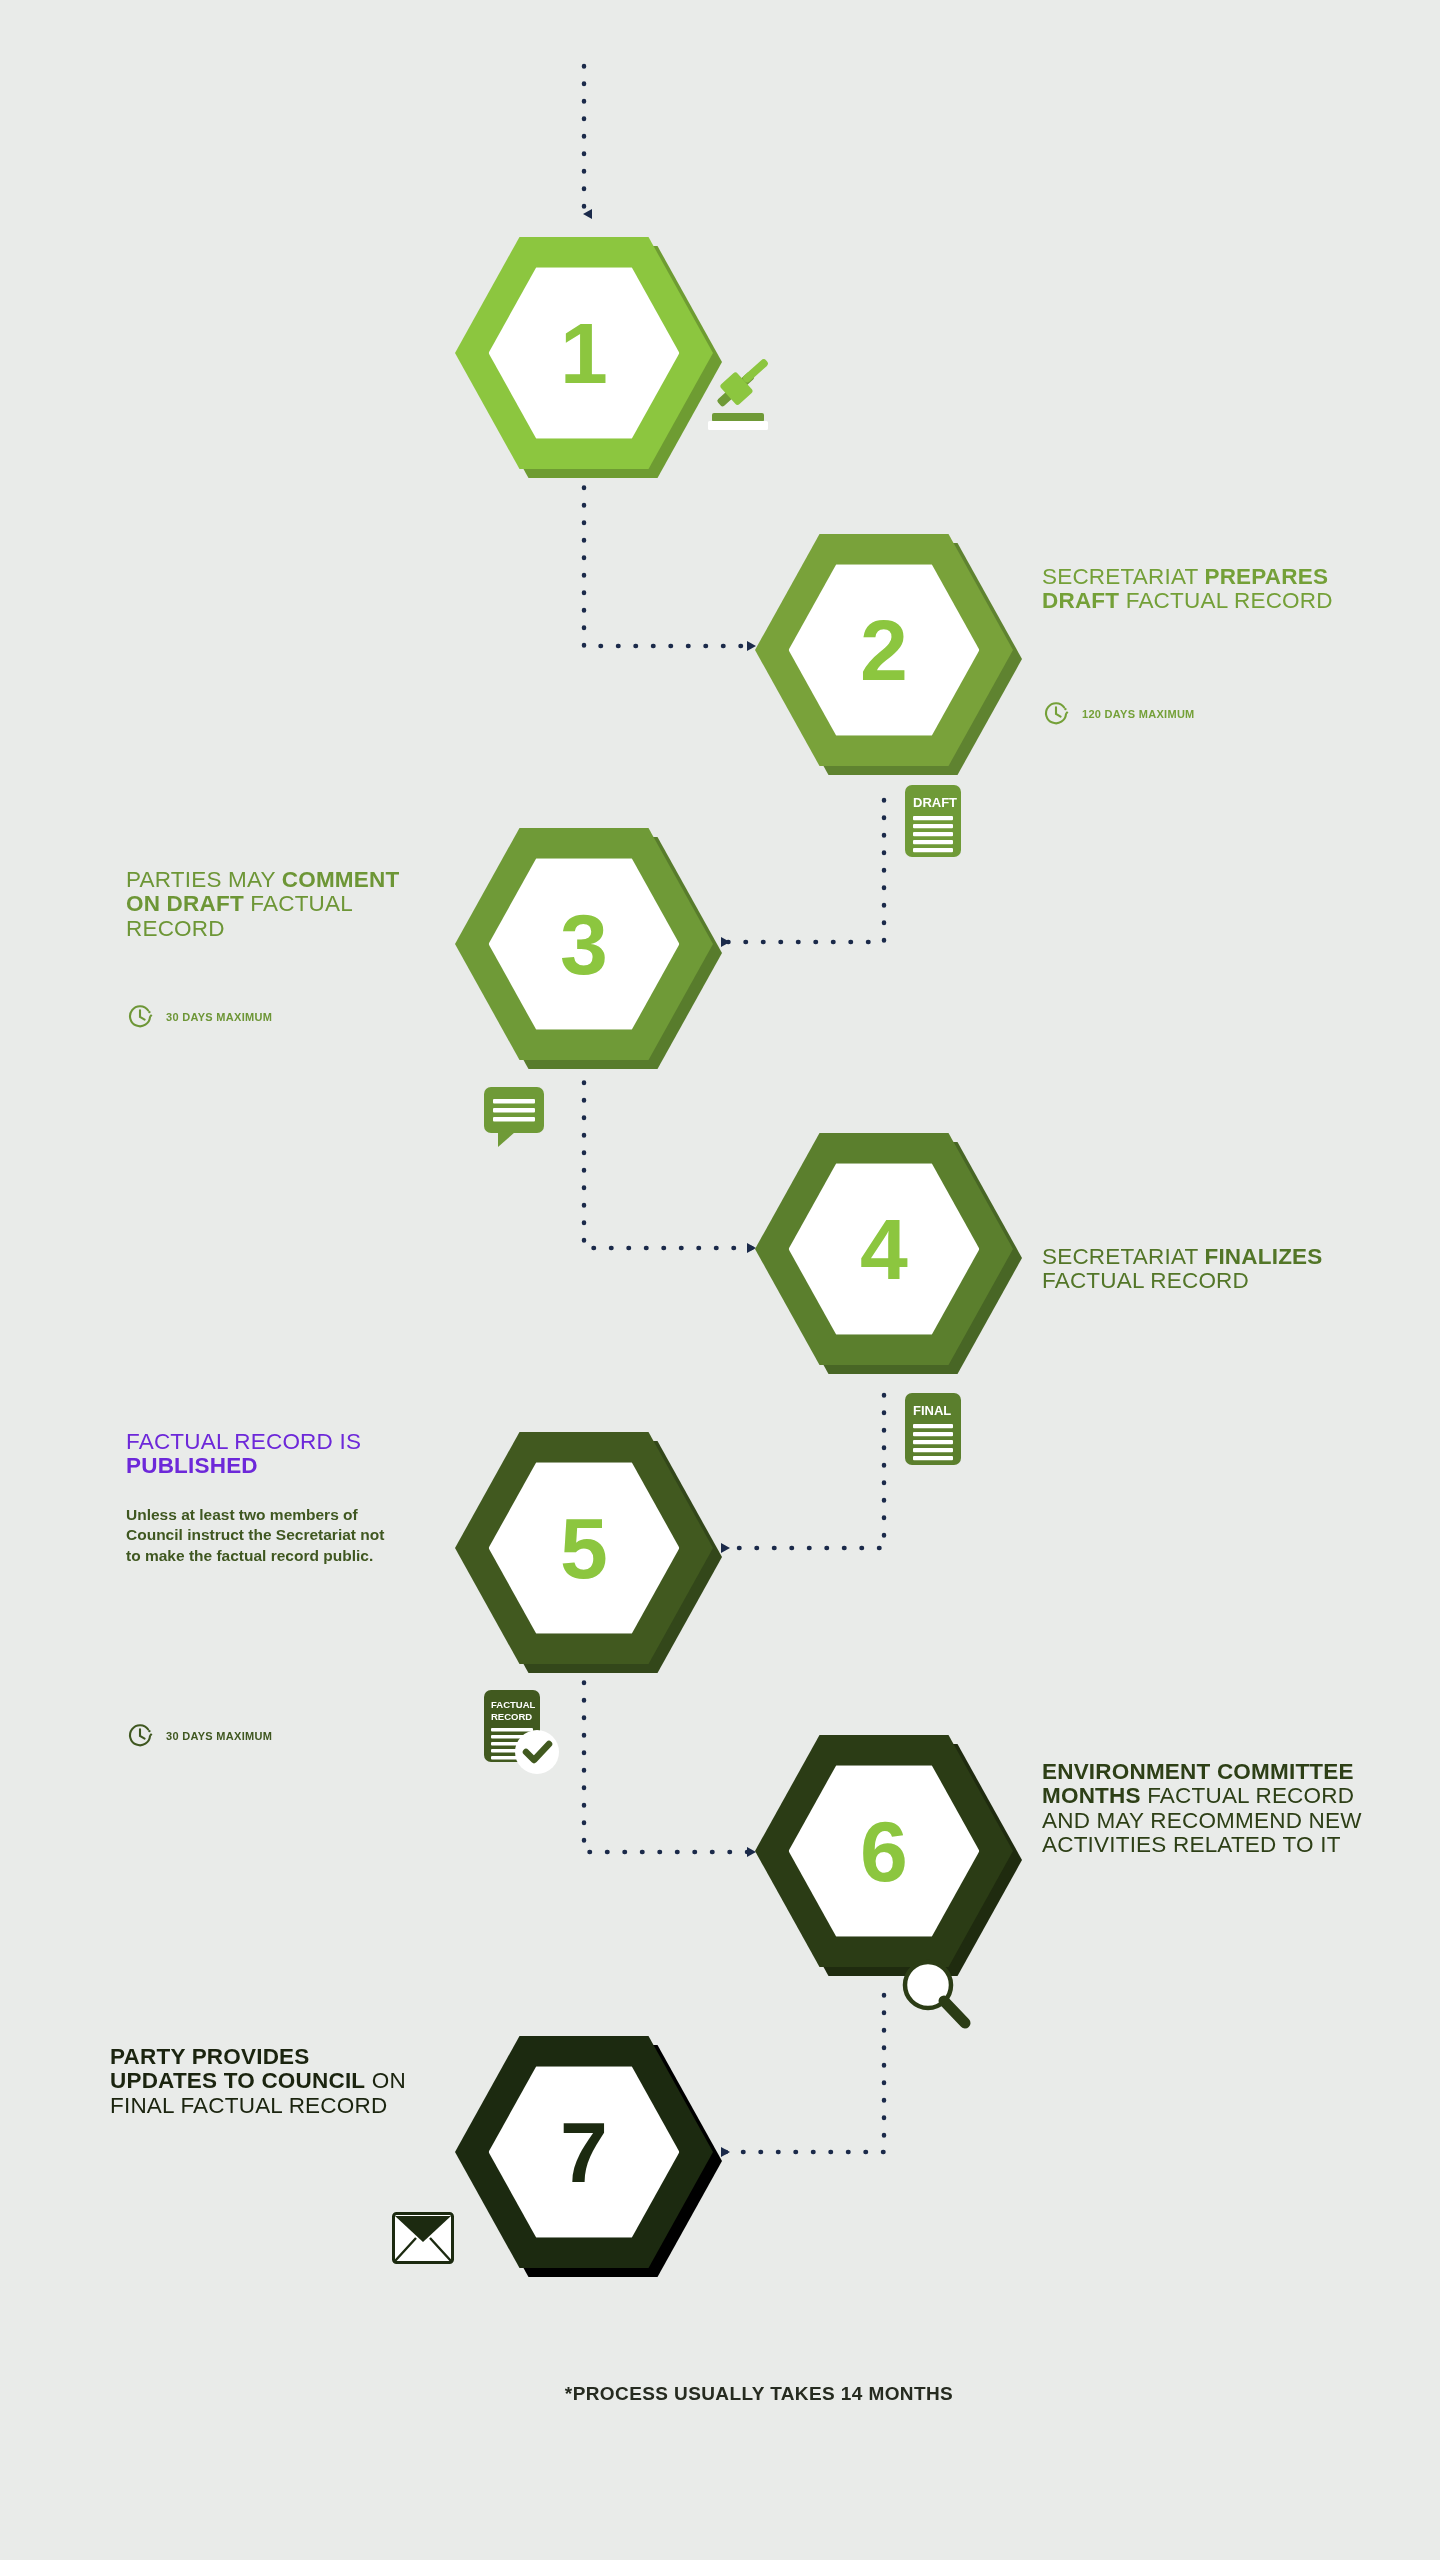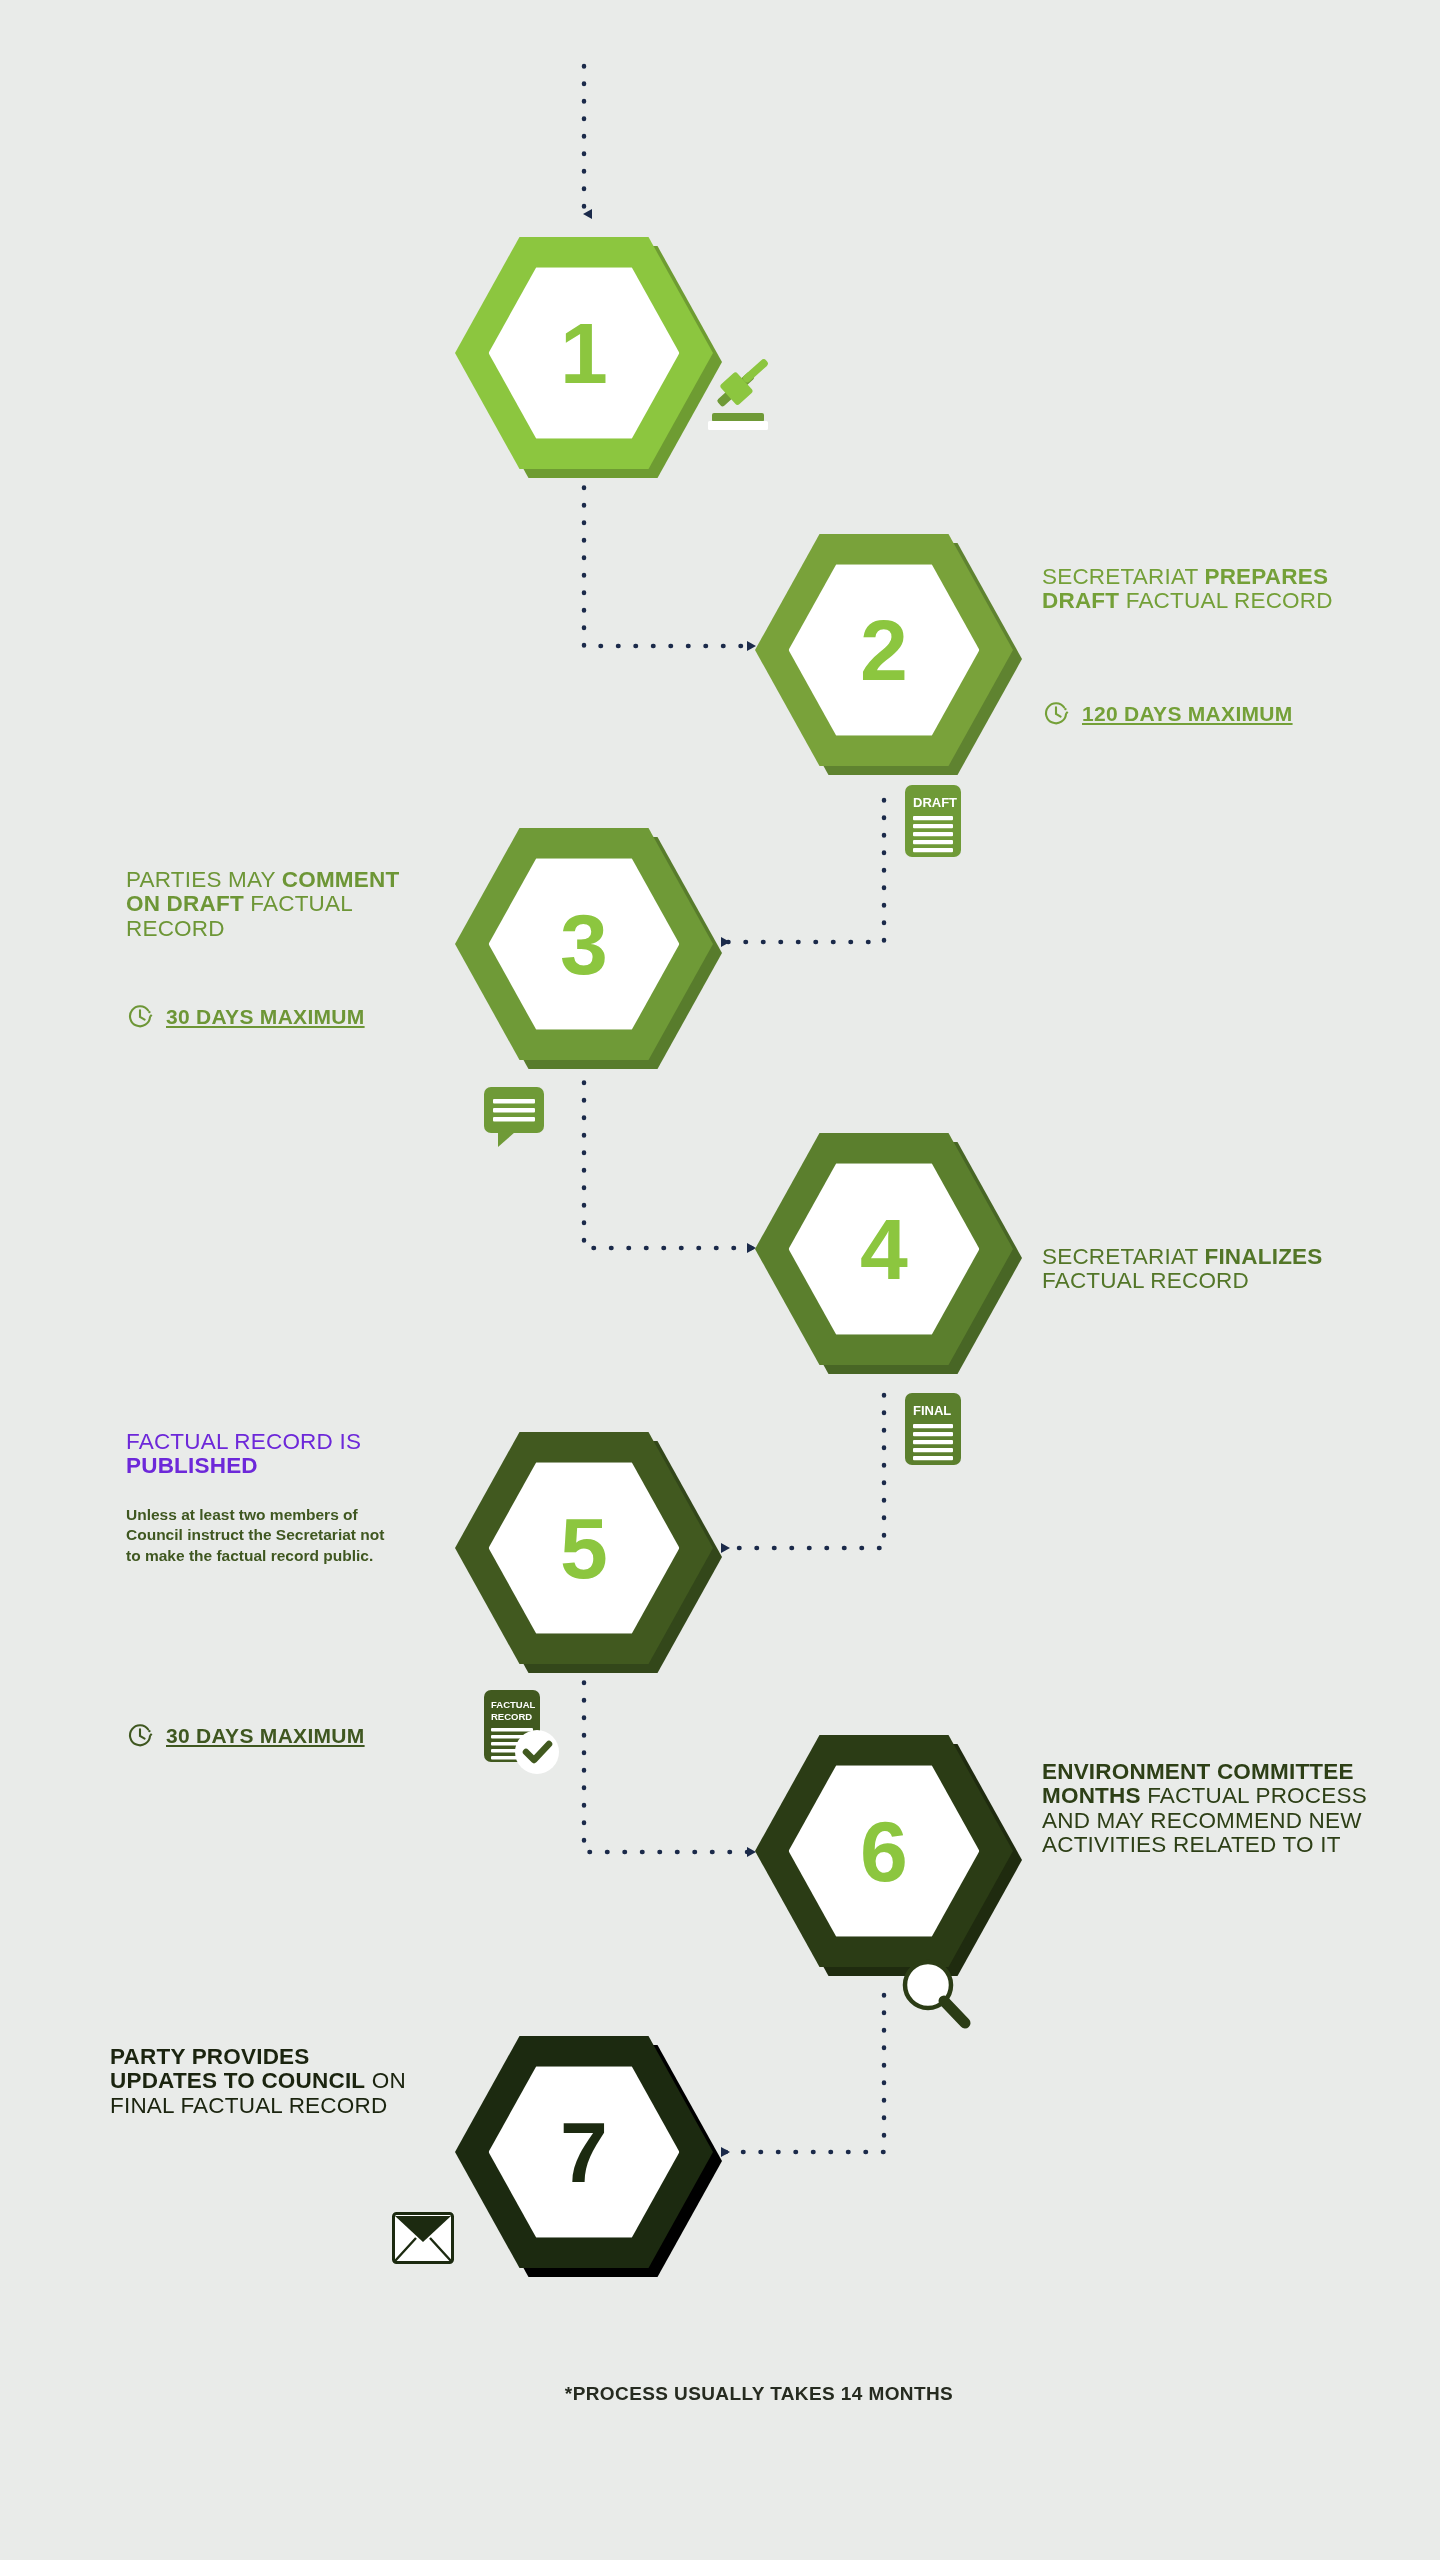"120 DAYS MAXIMUM" .duration .dur-label { font-size: 21px -> 11px; text-decoration: underline -> none }
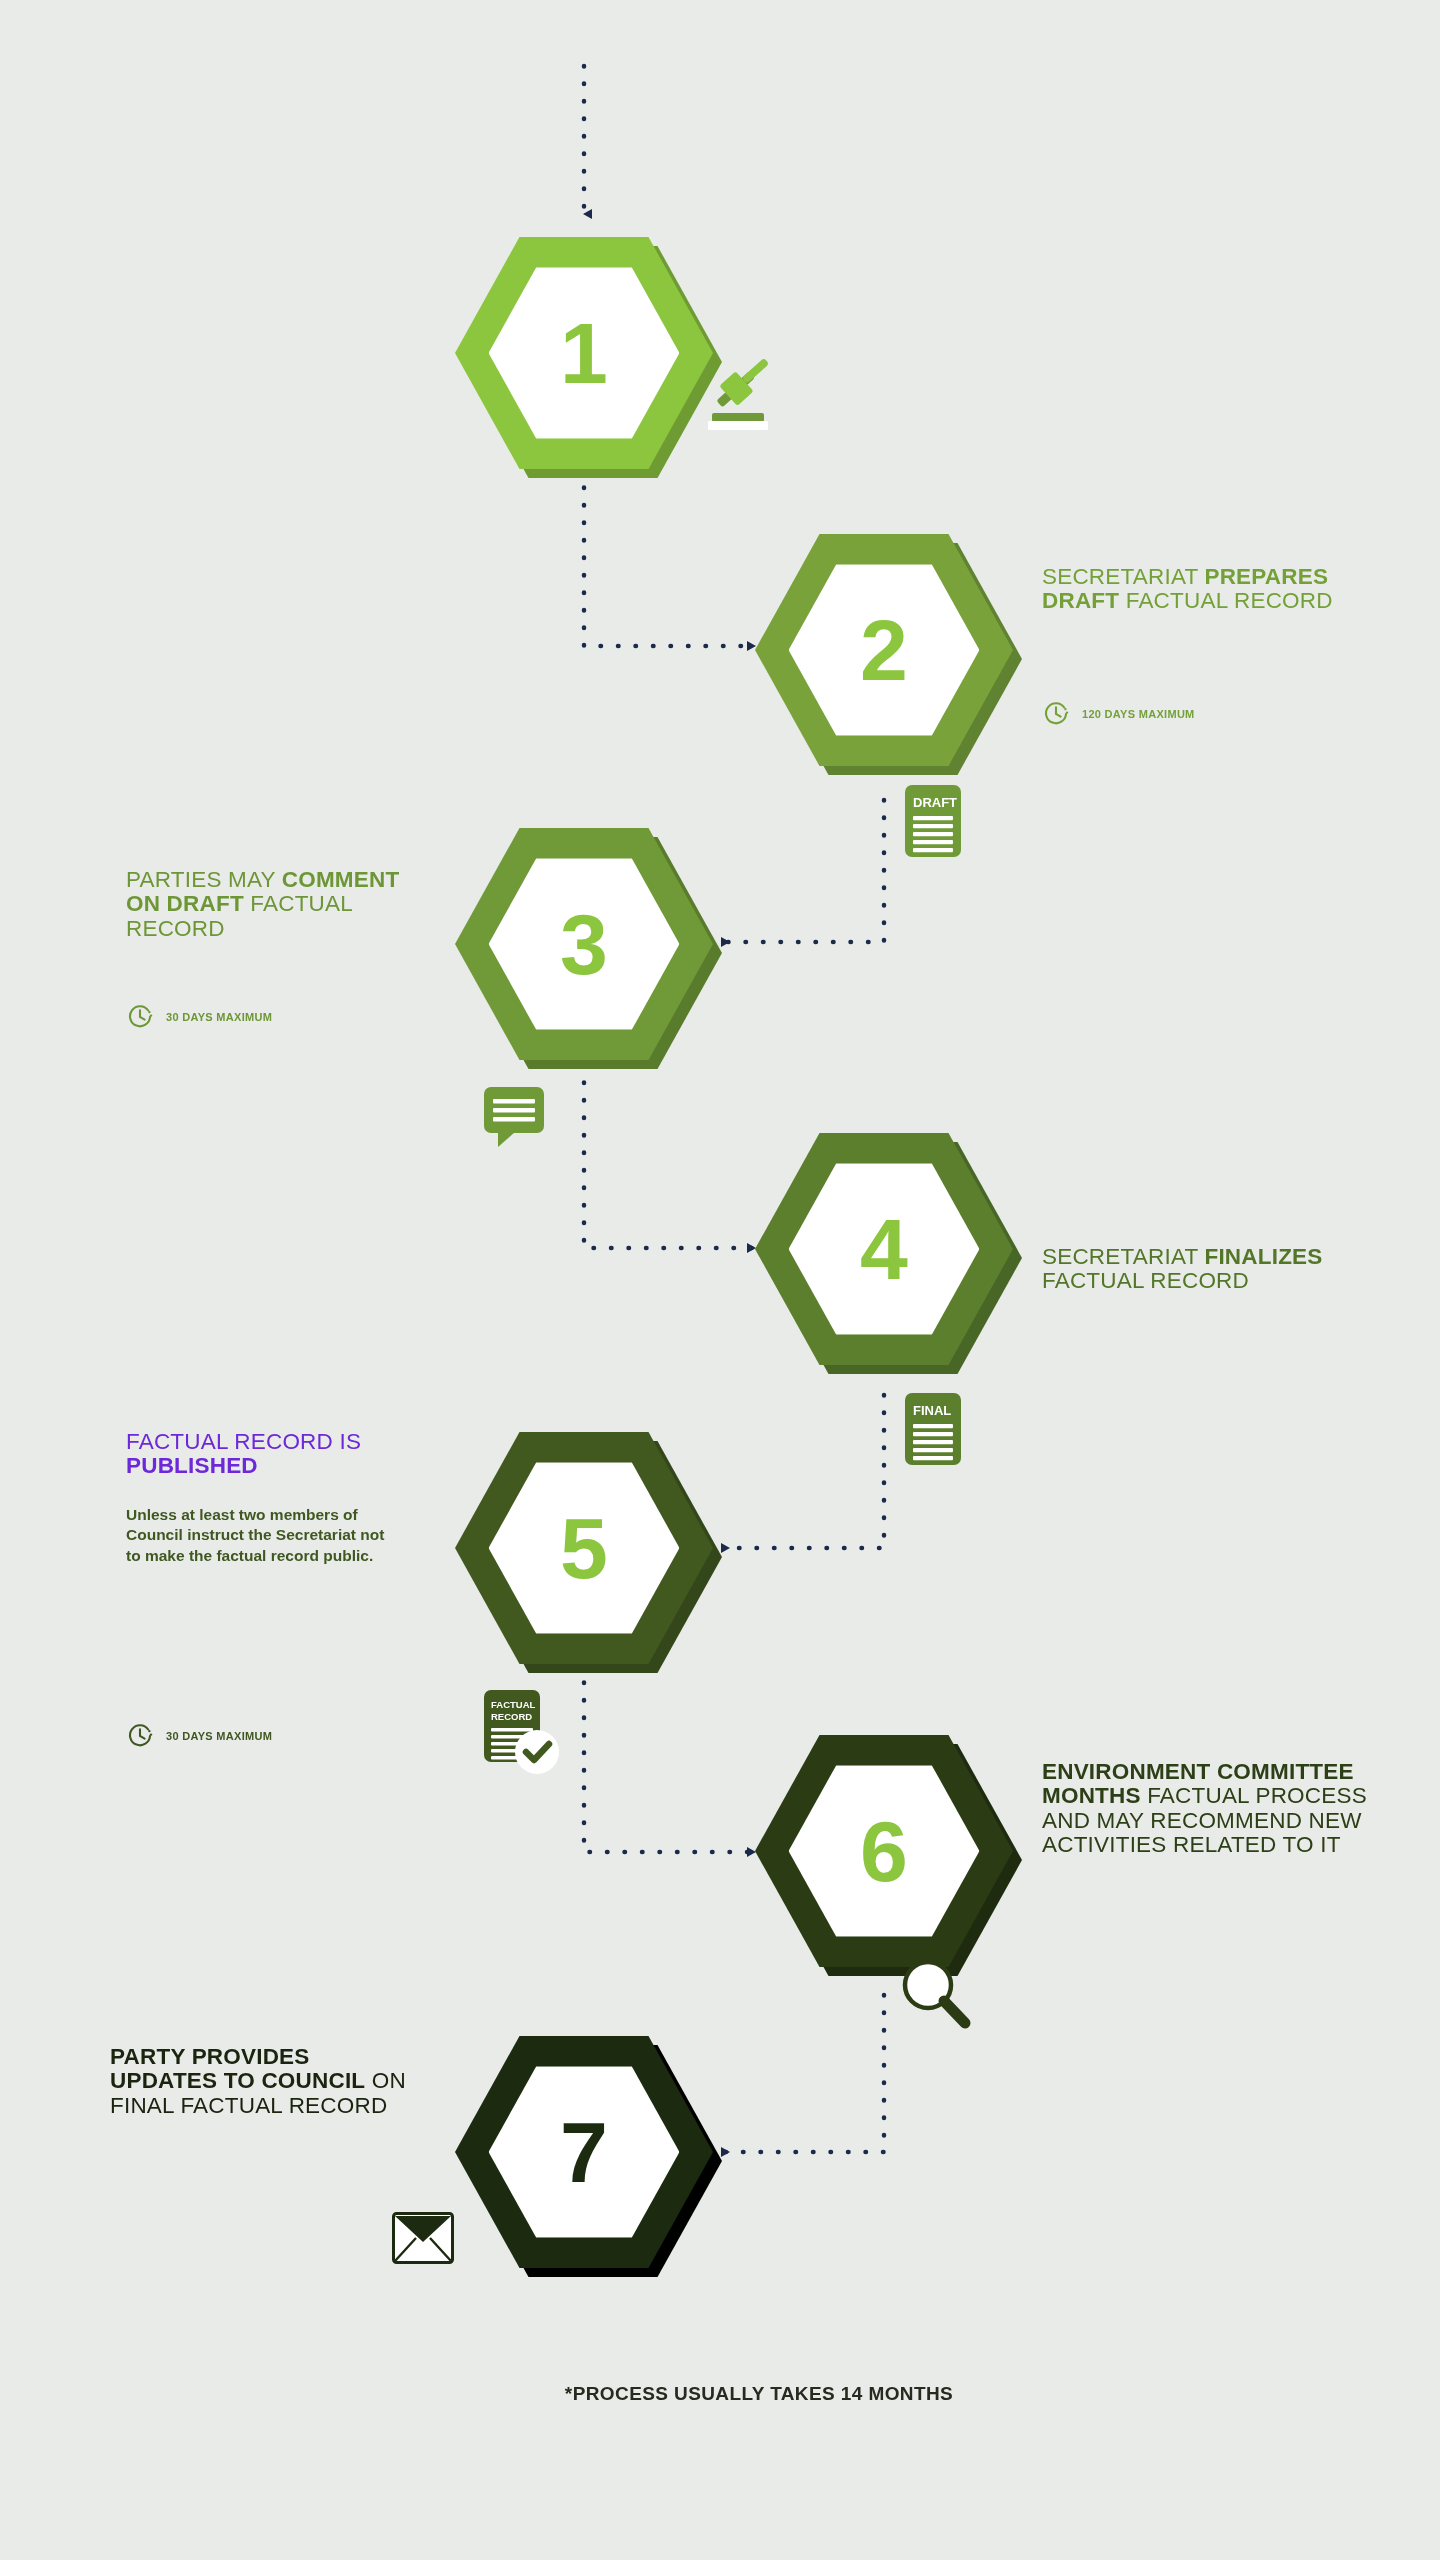"FACTUAL PROCESS AND MAY RECOMMEND" span { text: PROCESS -> RECORD }
